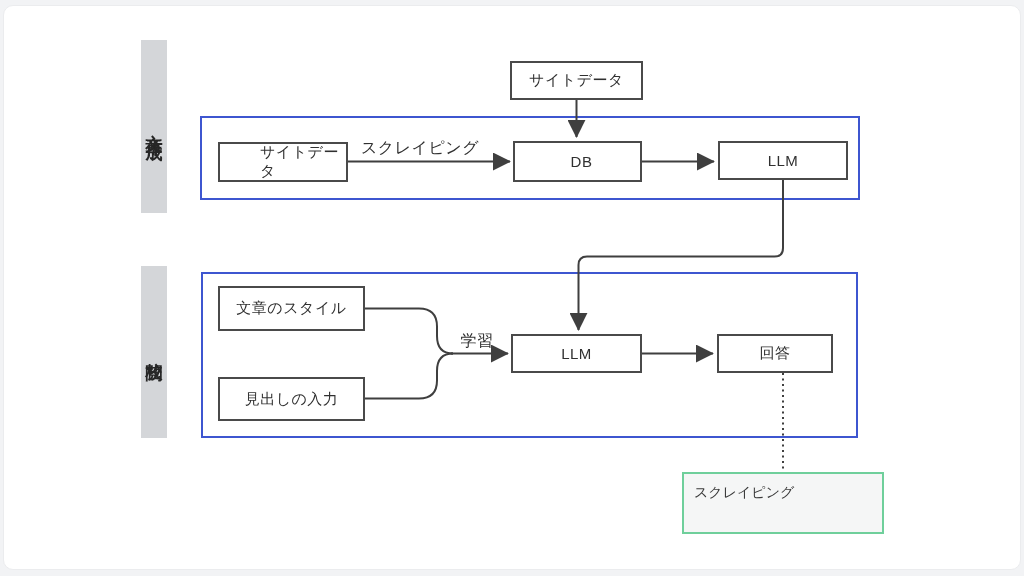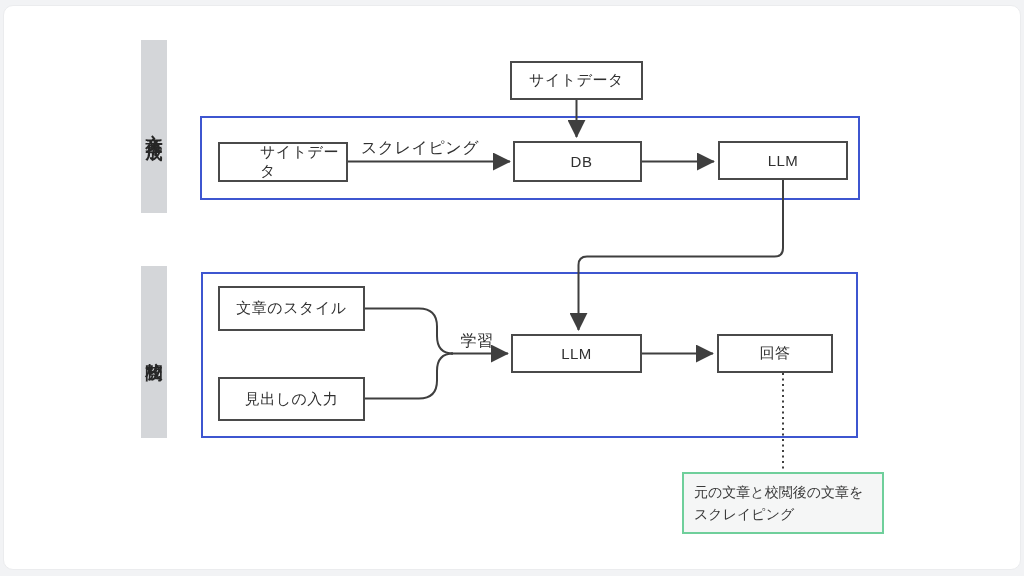"元の文章と校閲後の文章を" div { html: <div>元の文章と校閲後の文章を</div> -> none }
